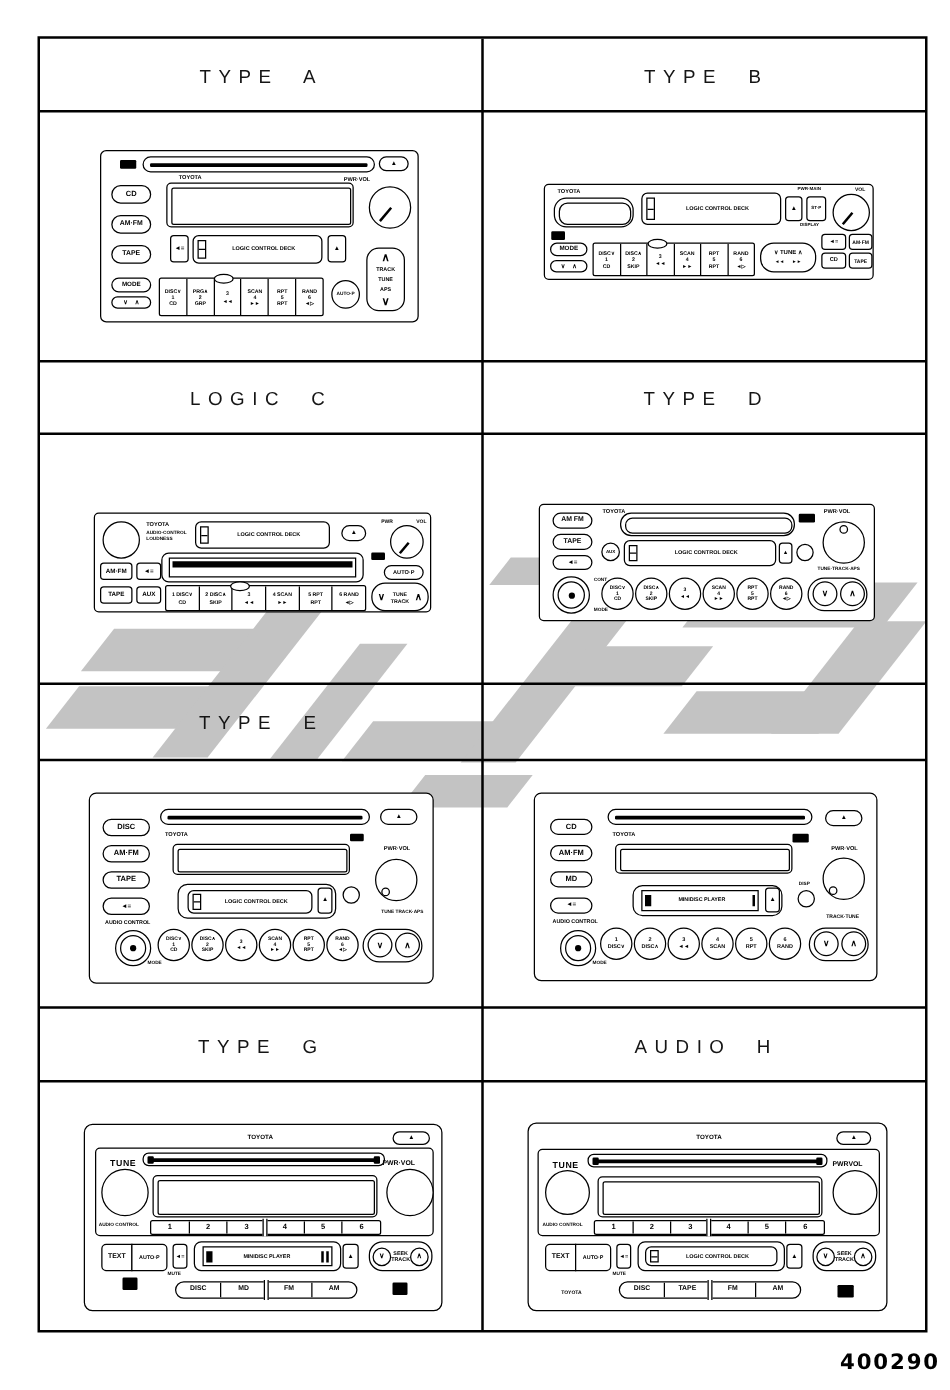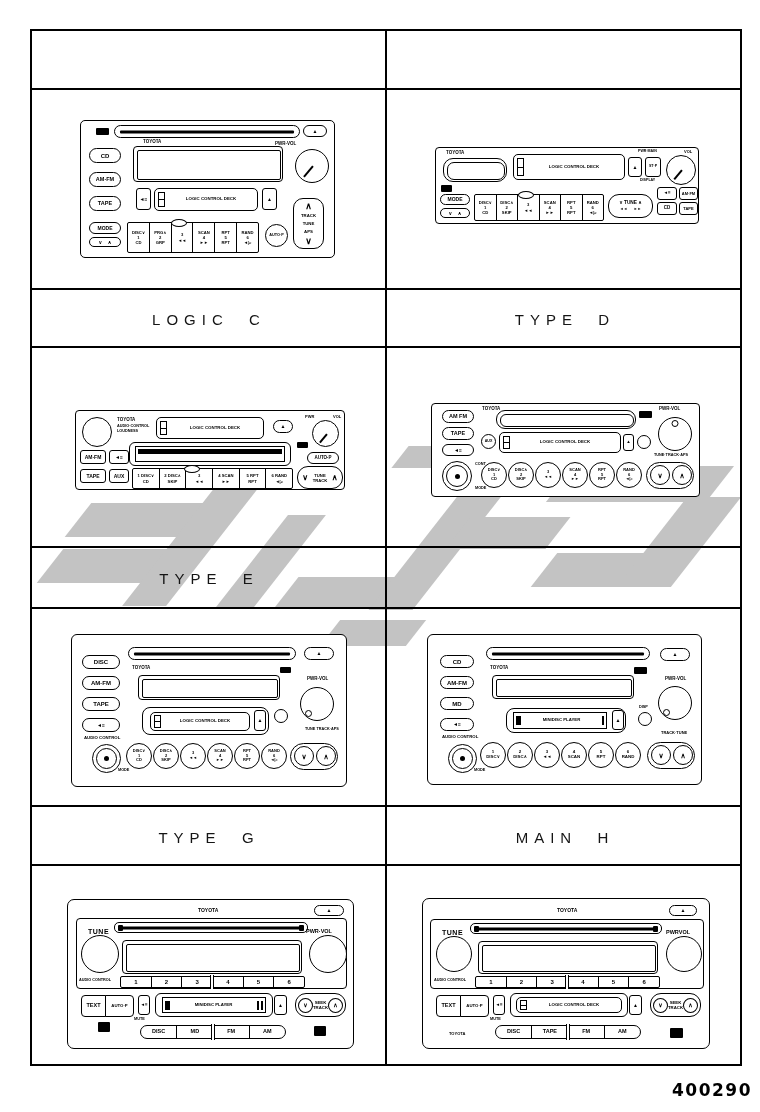"TYPE A" div.th { html: none -> <div>TYPE A</div> }
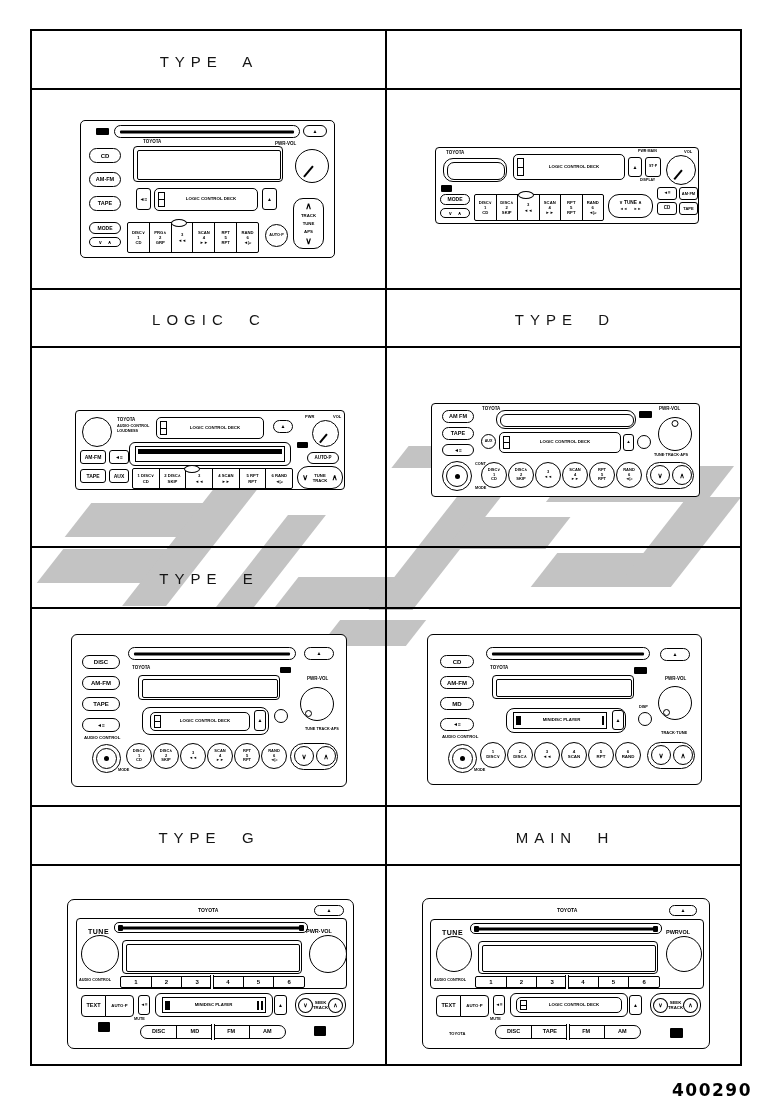"TYPE B" div.th { html: none -> <div>TYPE B</div> }
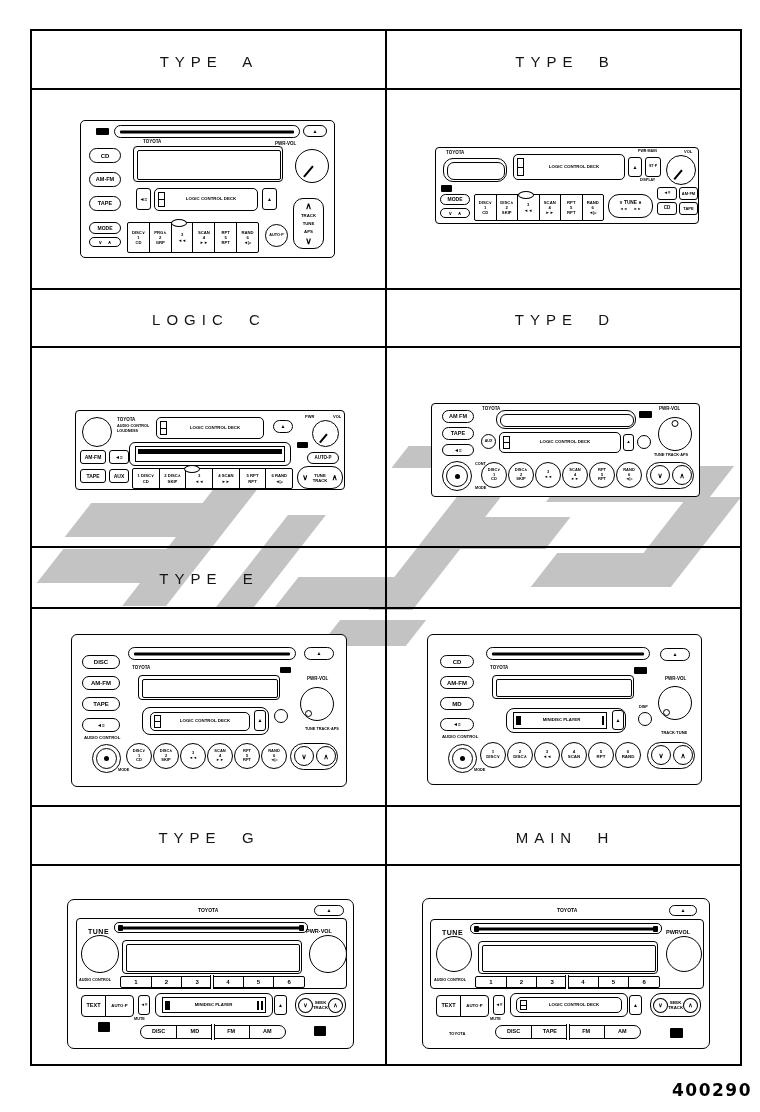"MAIN H" div.th { text: MAIN -> AUDIO }
